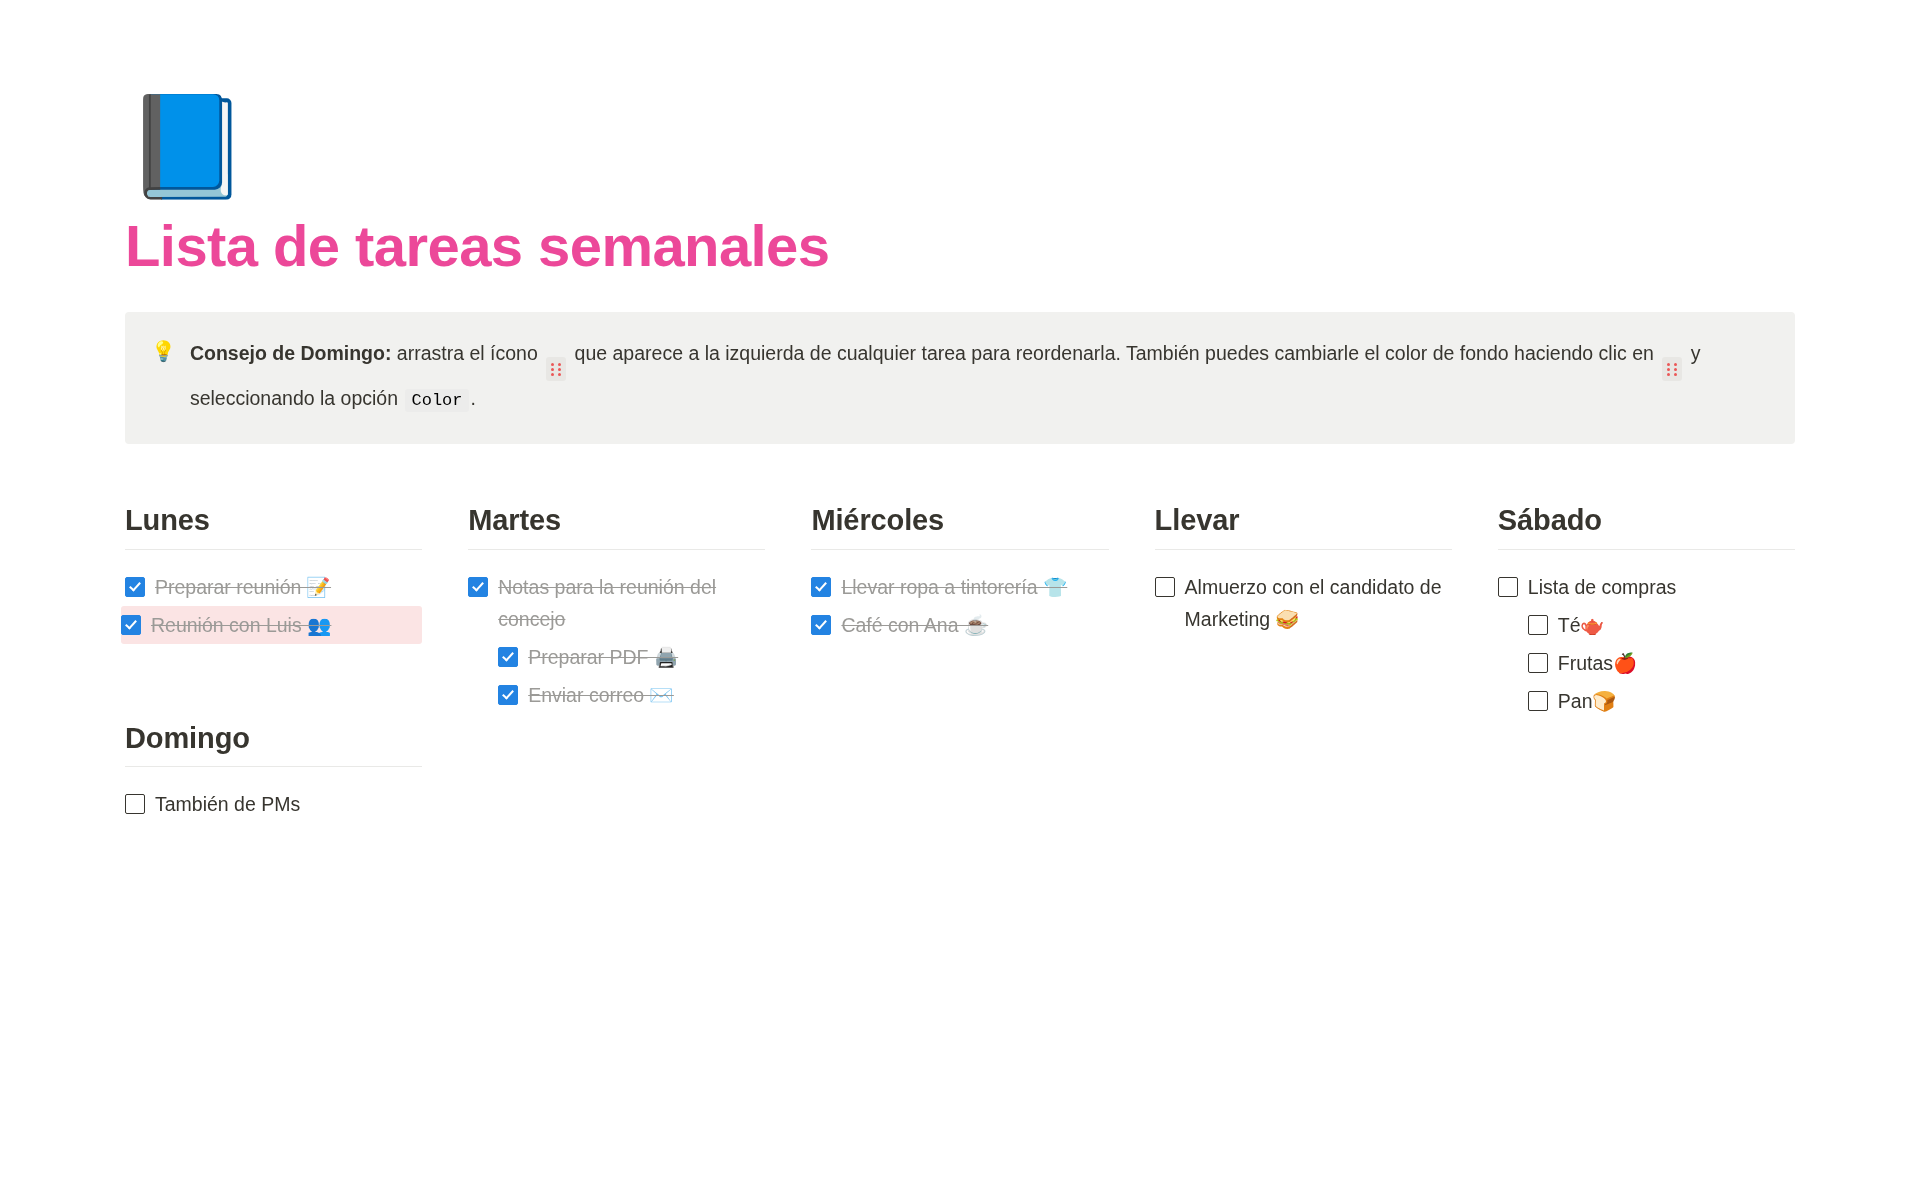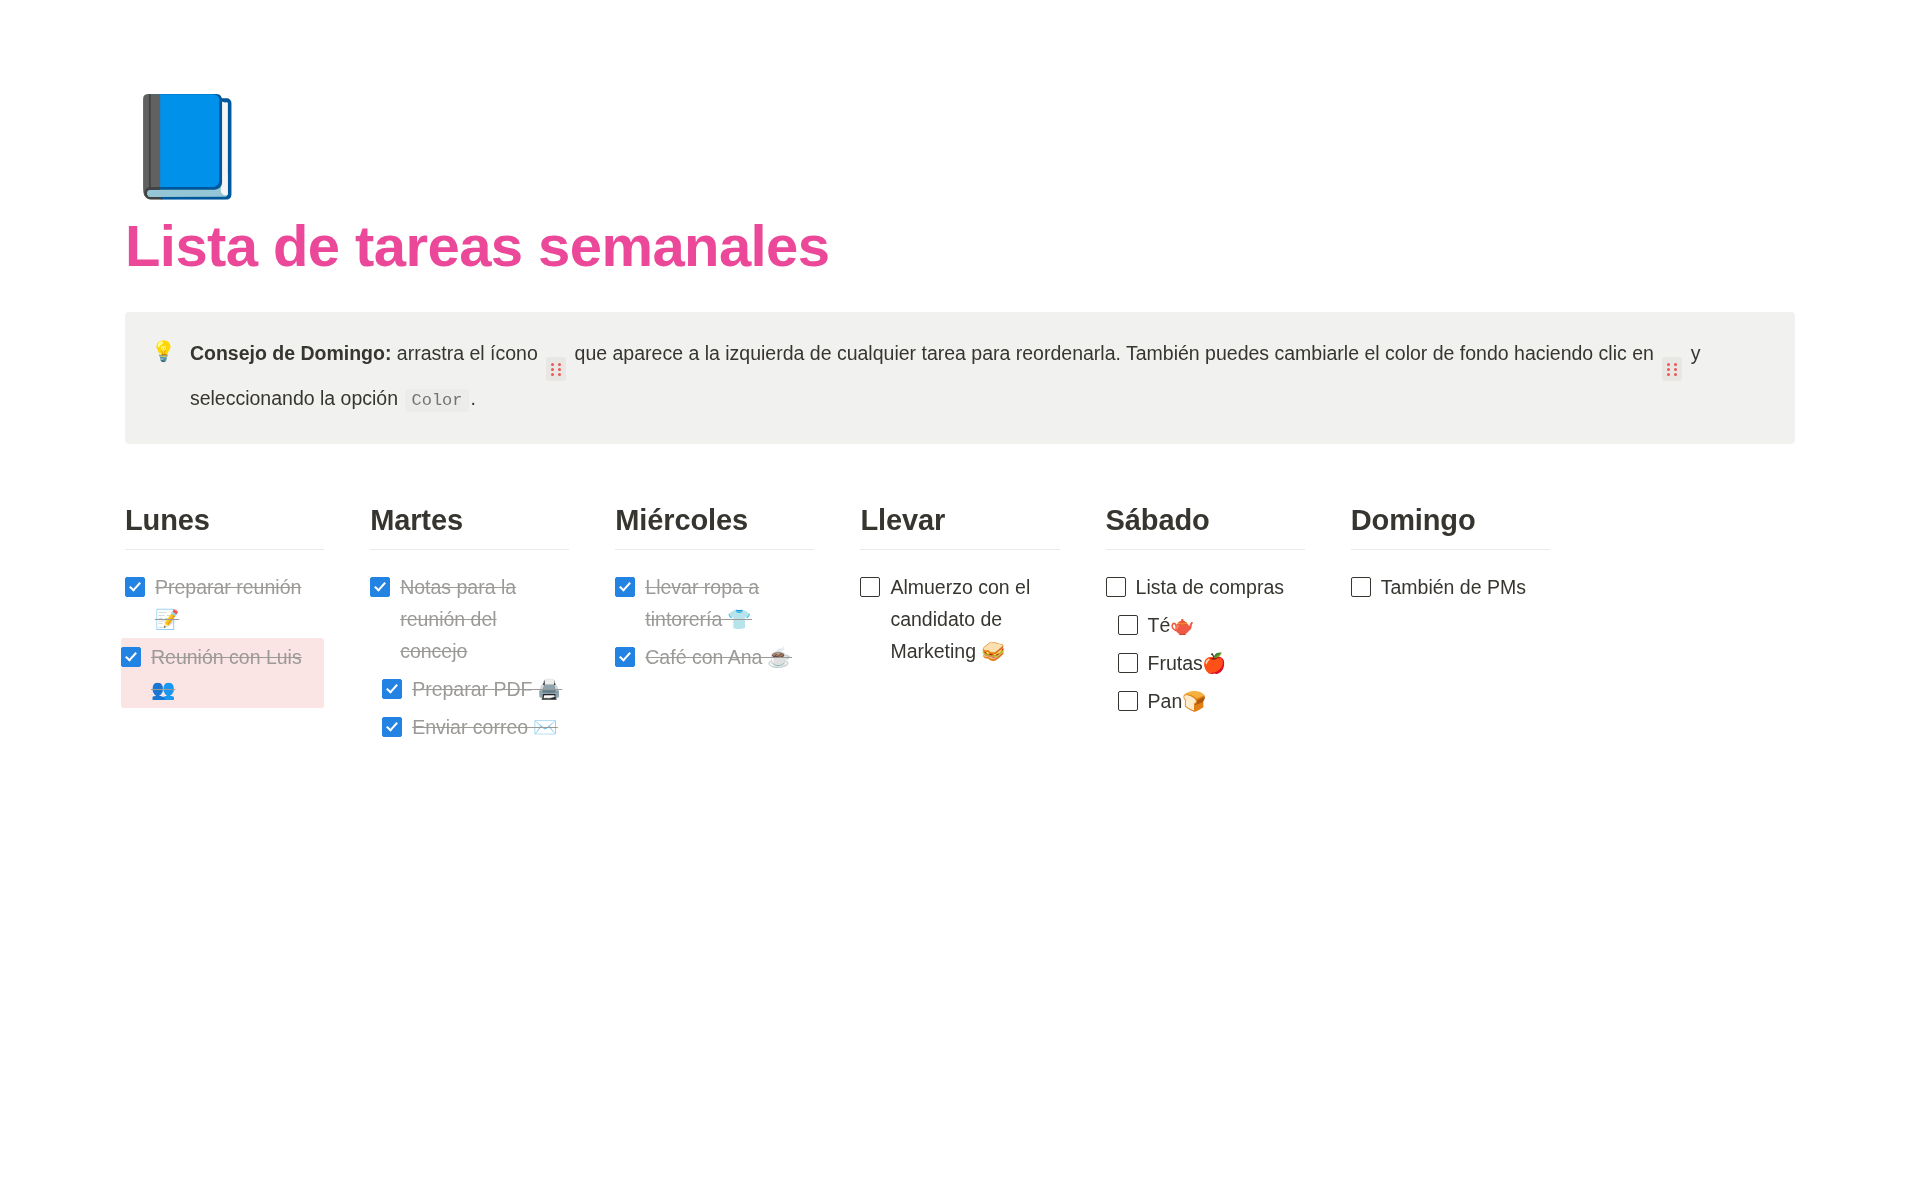"Color" .code { color: #737373 -> #000000 }
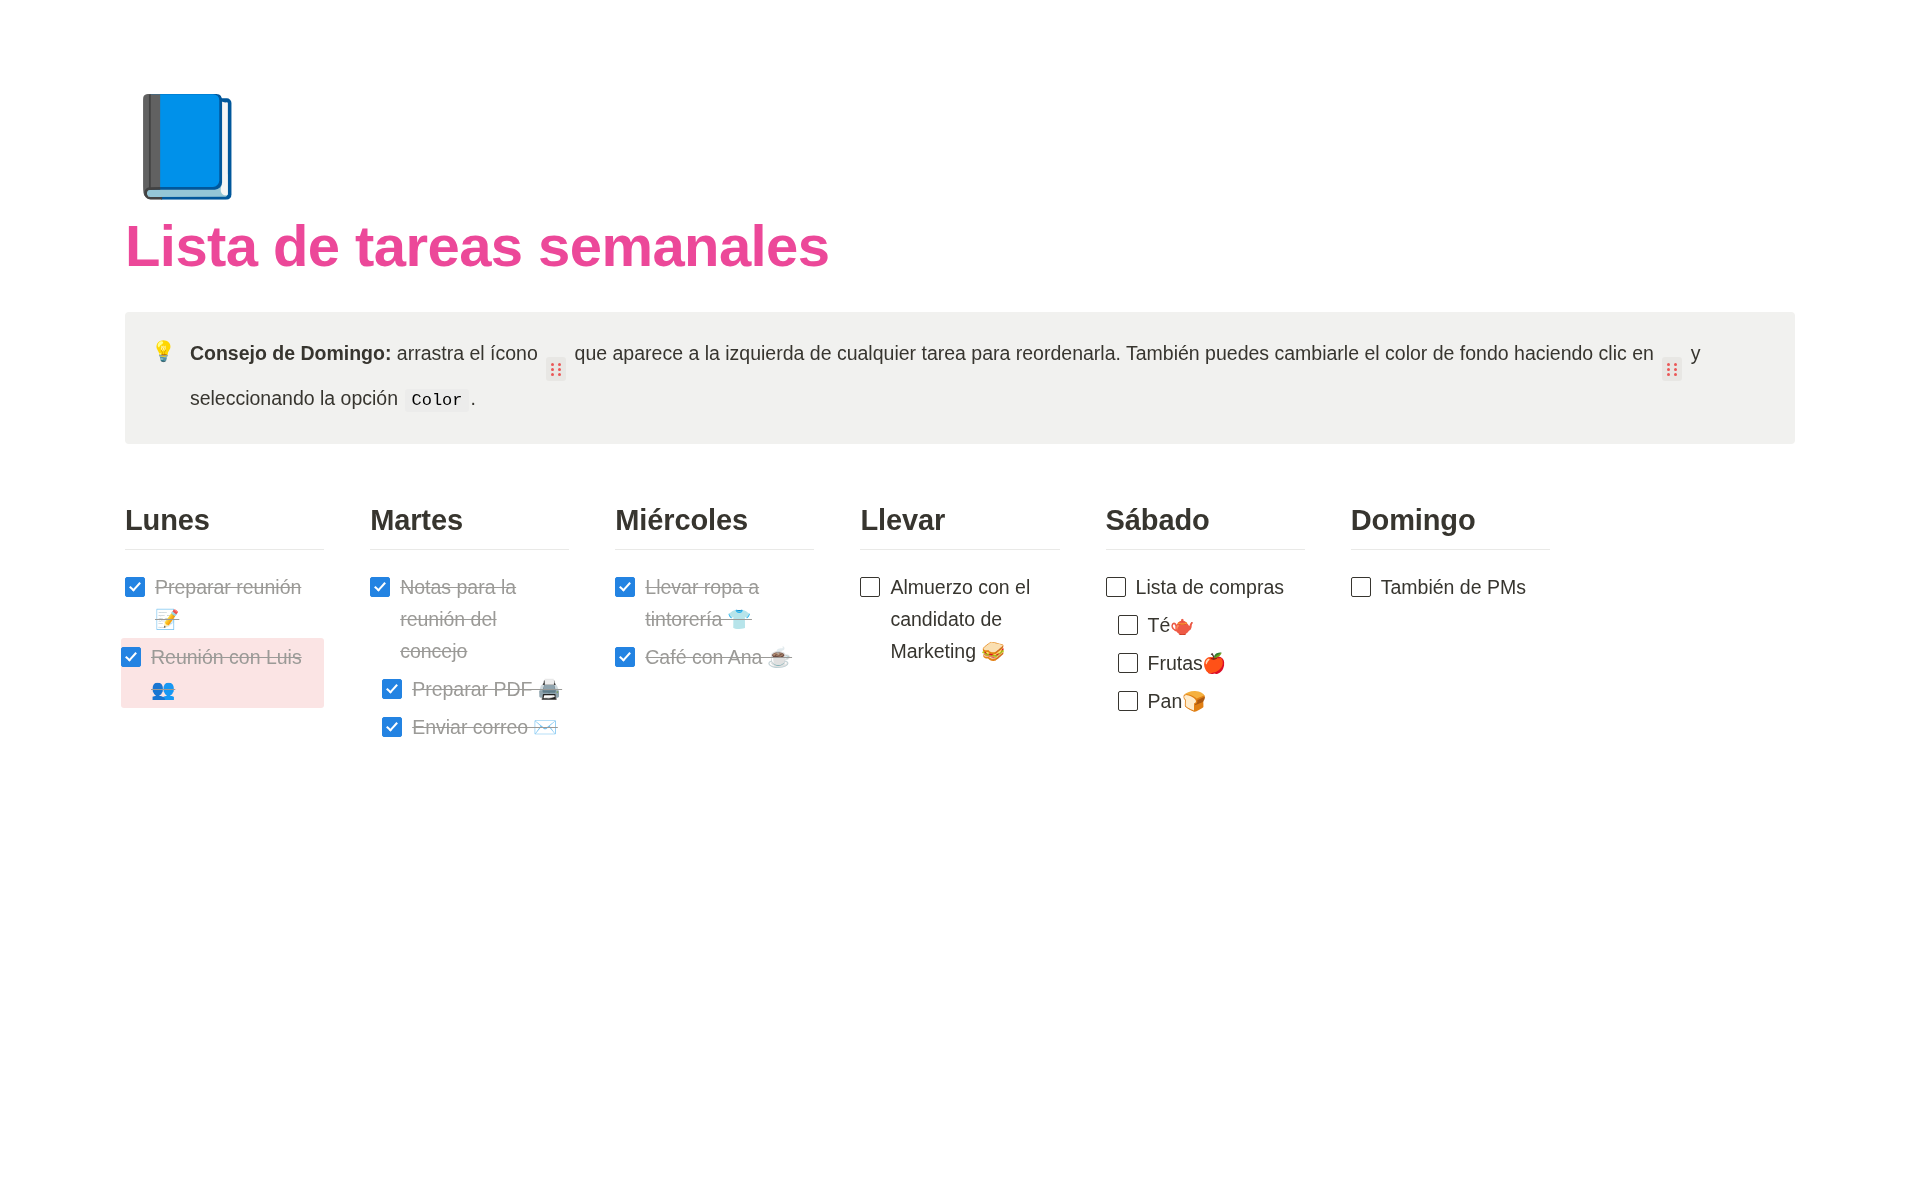"Lunes" .week { grid-template-columns: repeat(7, 1fr) -> repeat(5, 1fr) }
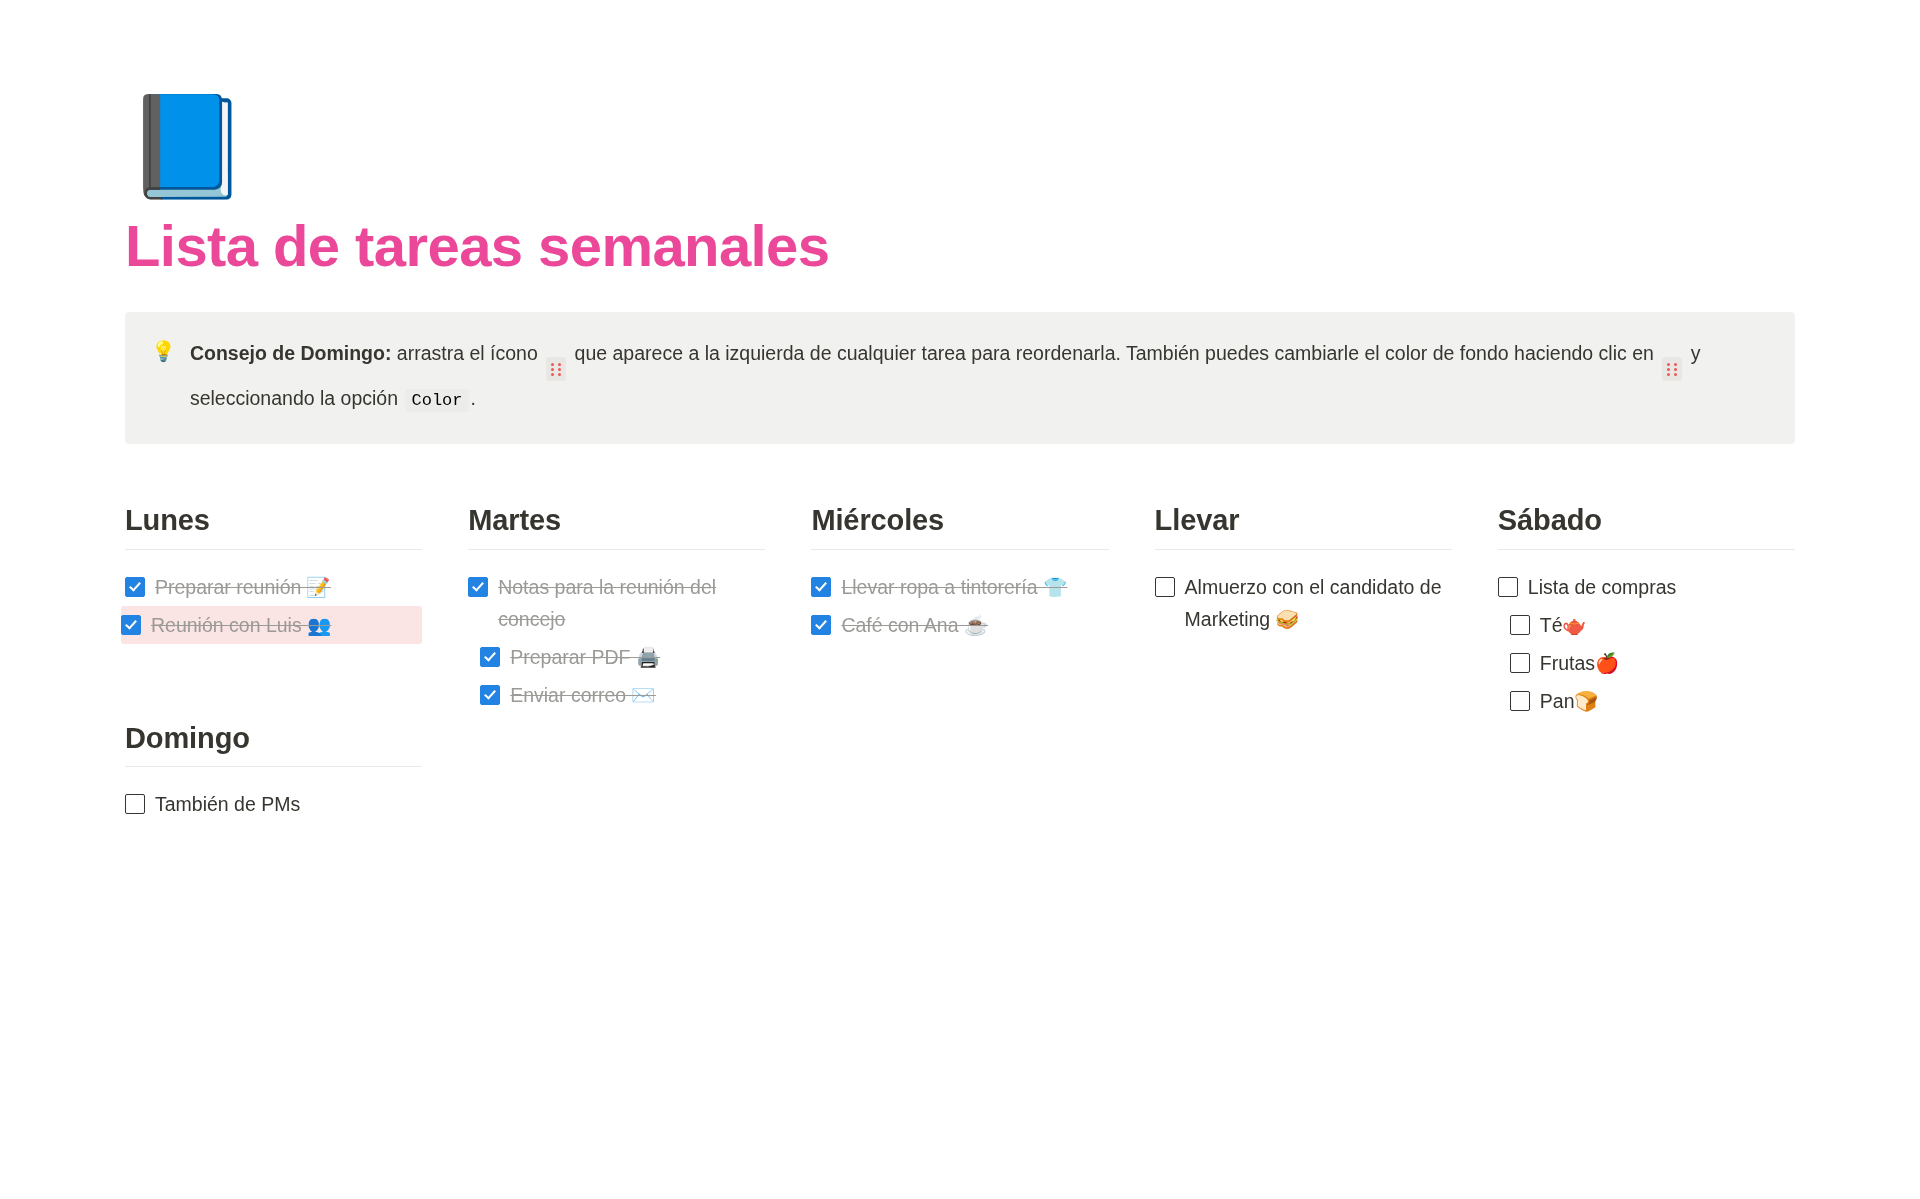"Té🫖" .todo.indent { margin-left: 12px -> 30px }
